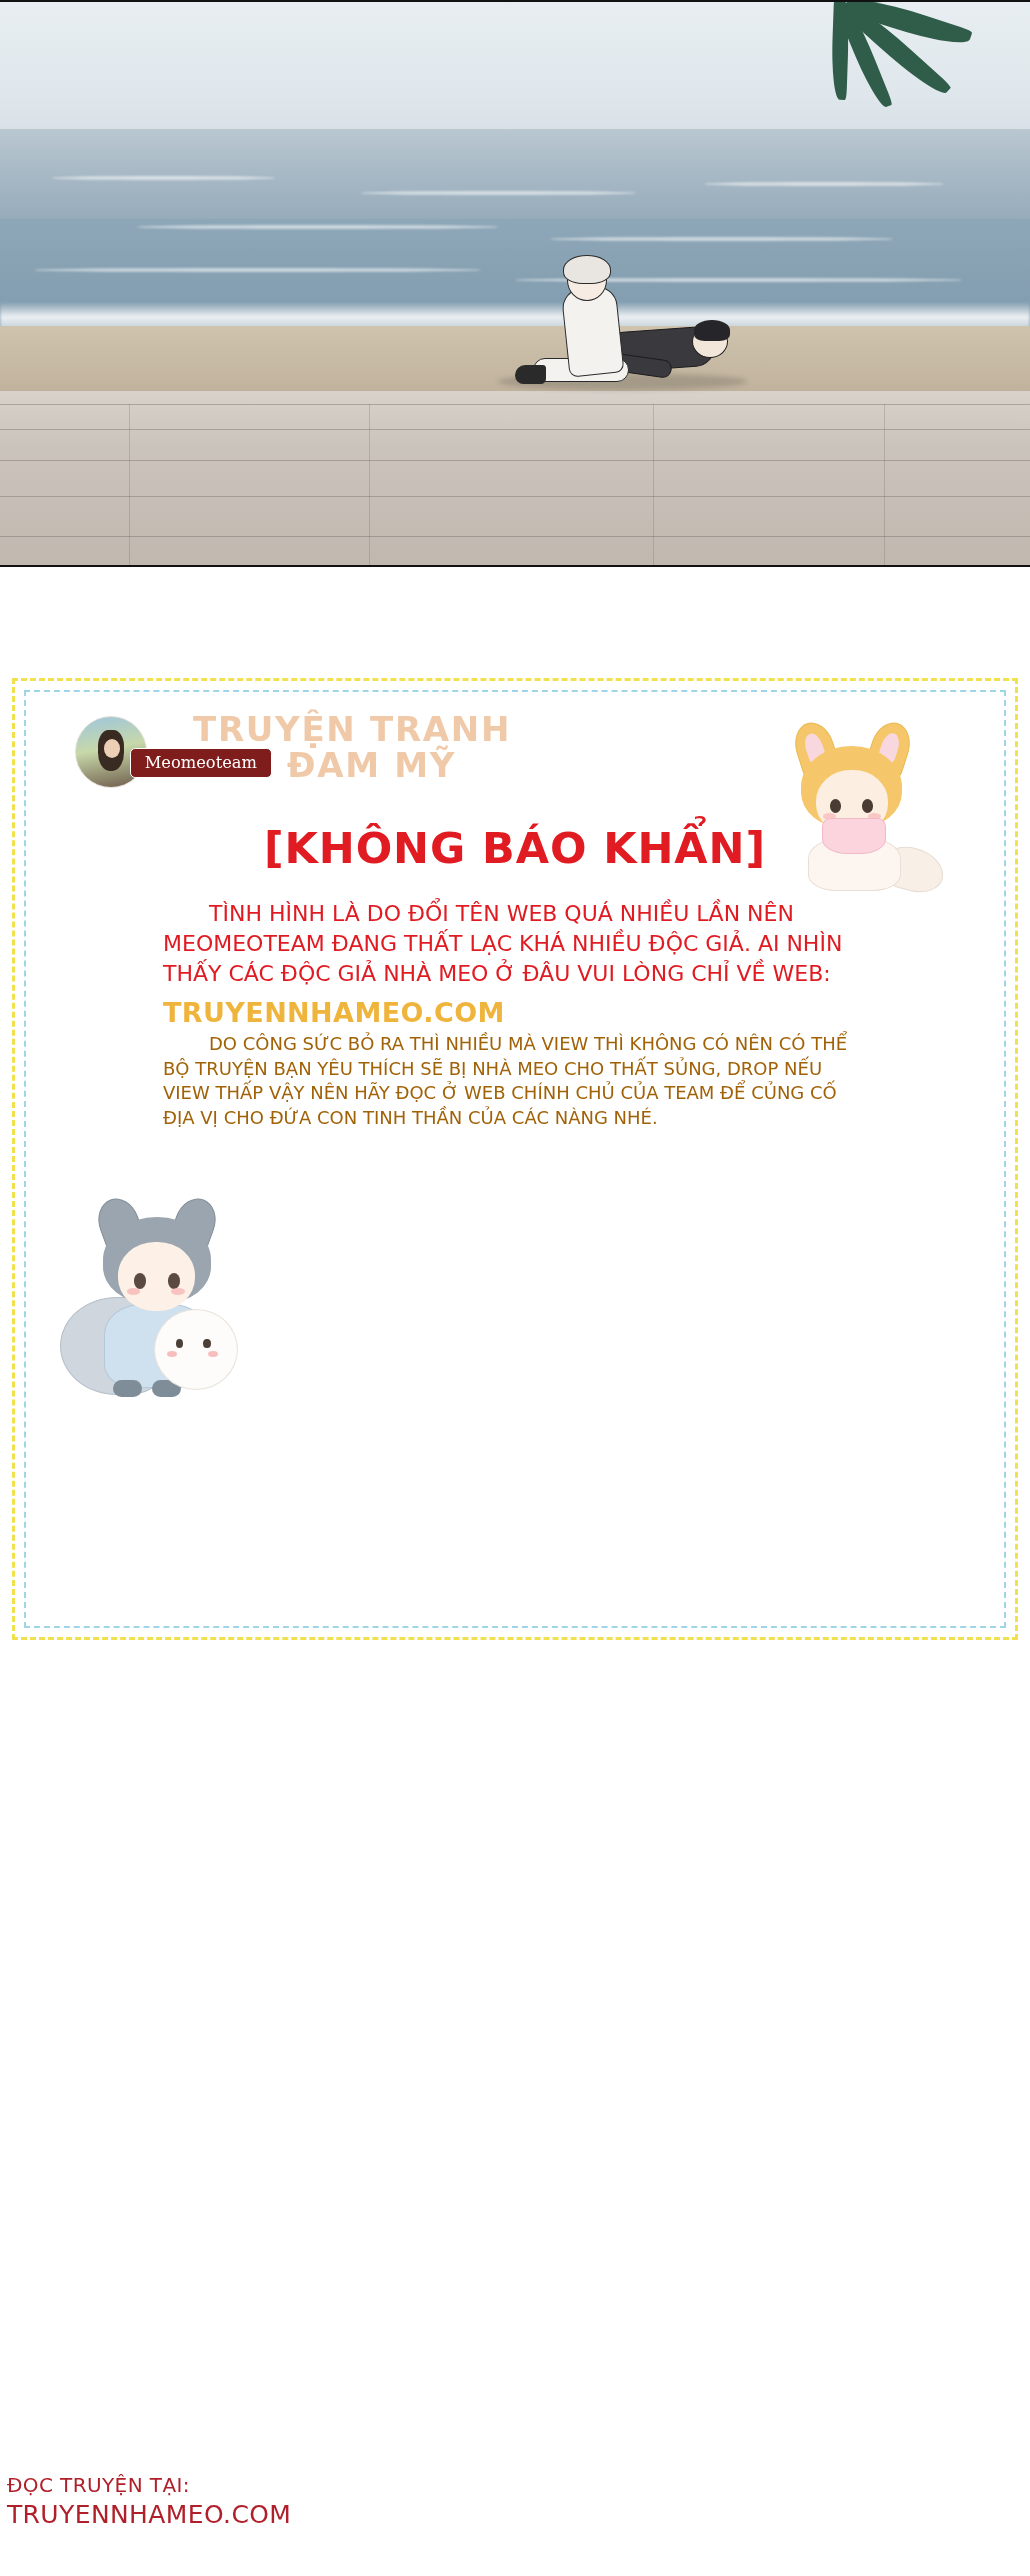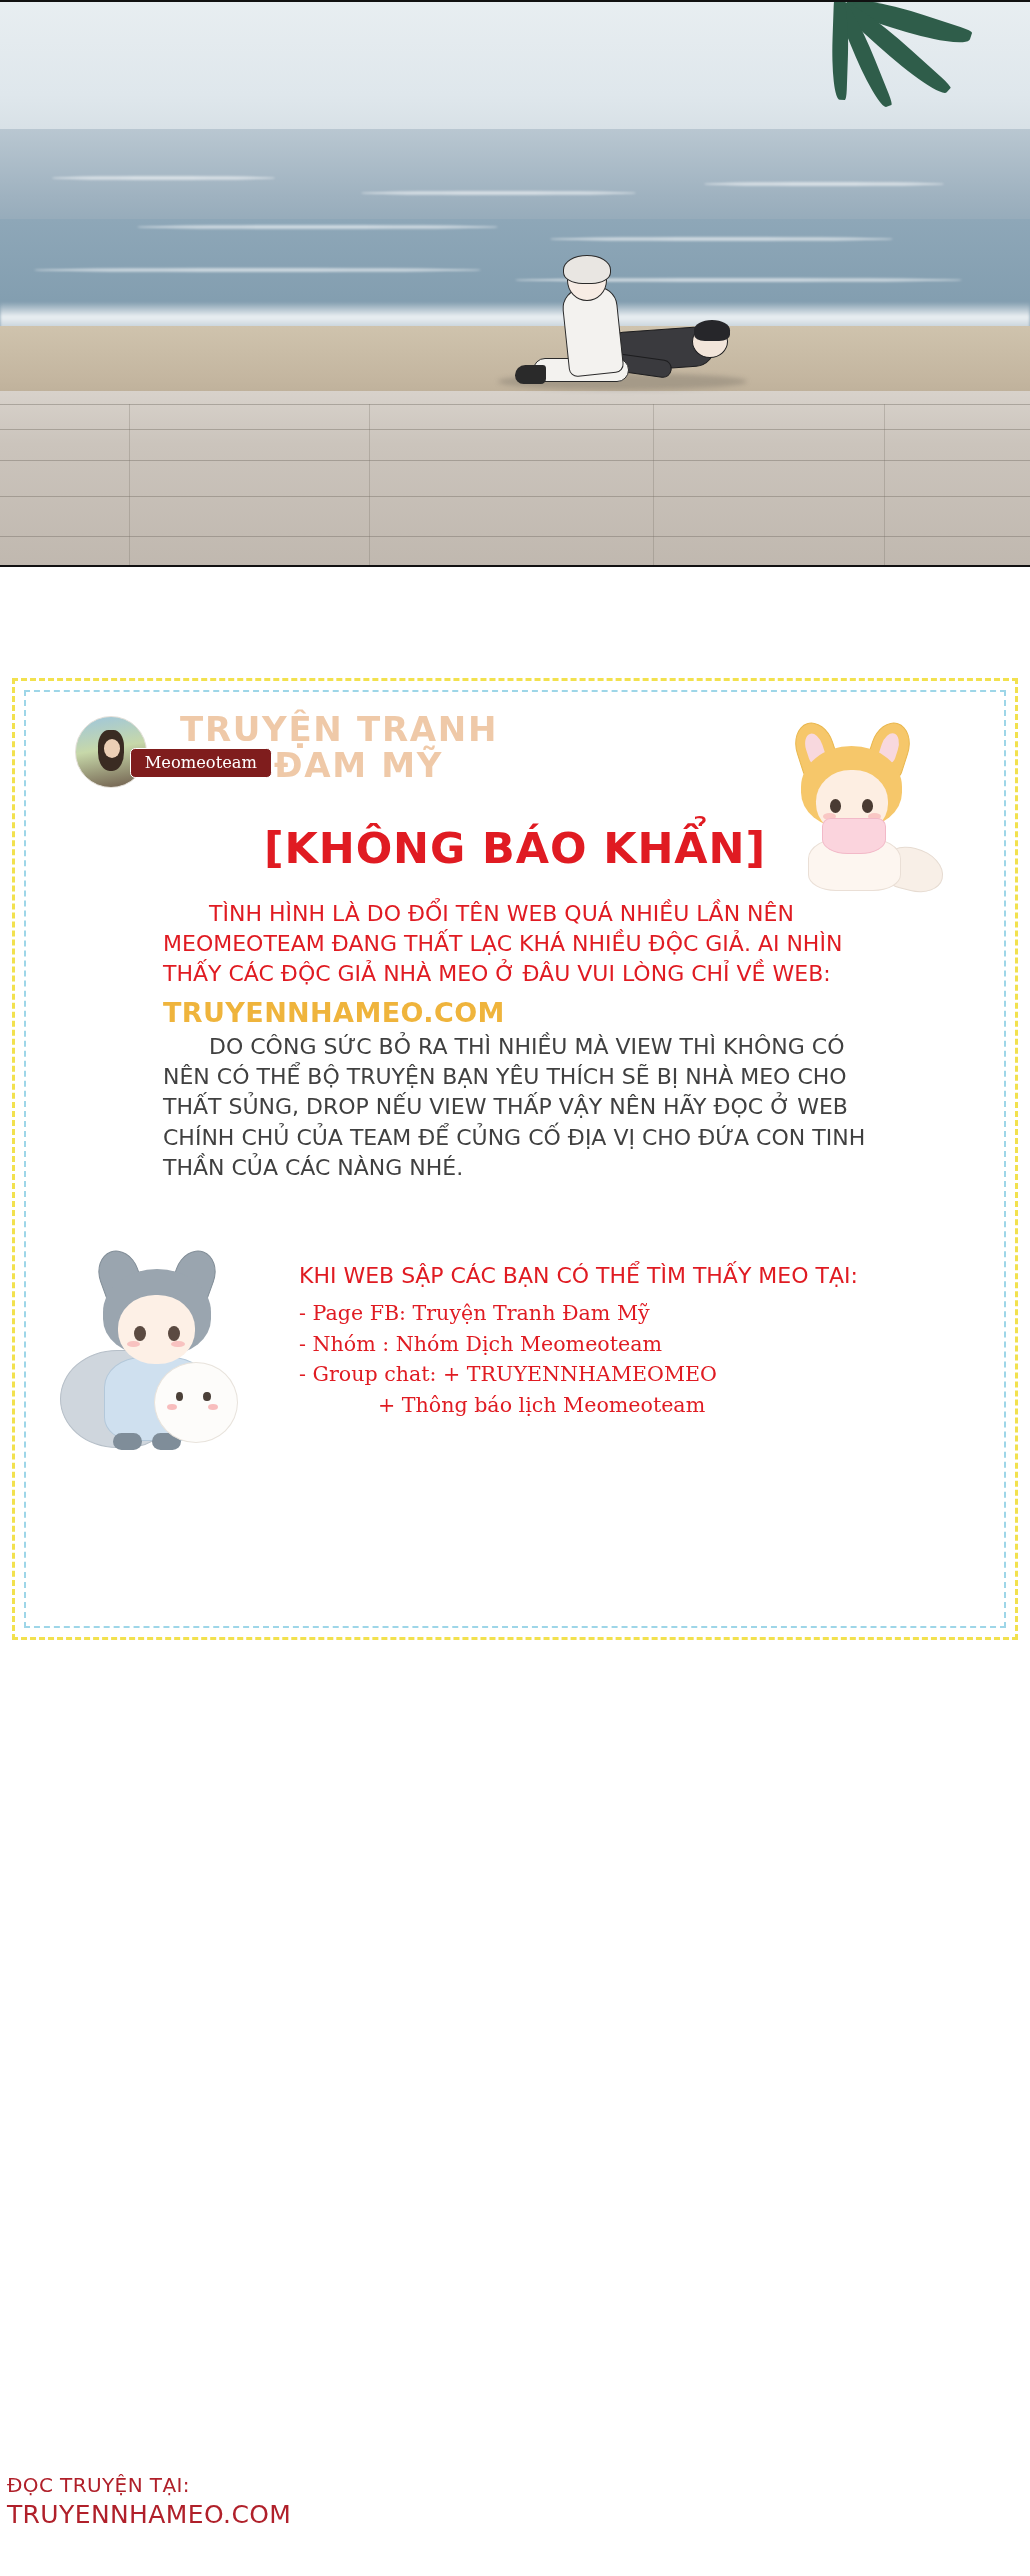"TRUYỆN TRANH" .brand-title { left: 139px -> 152px }
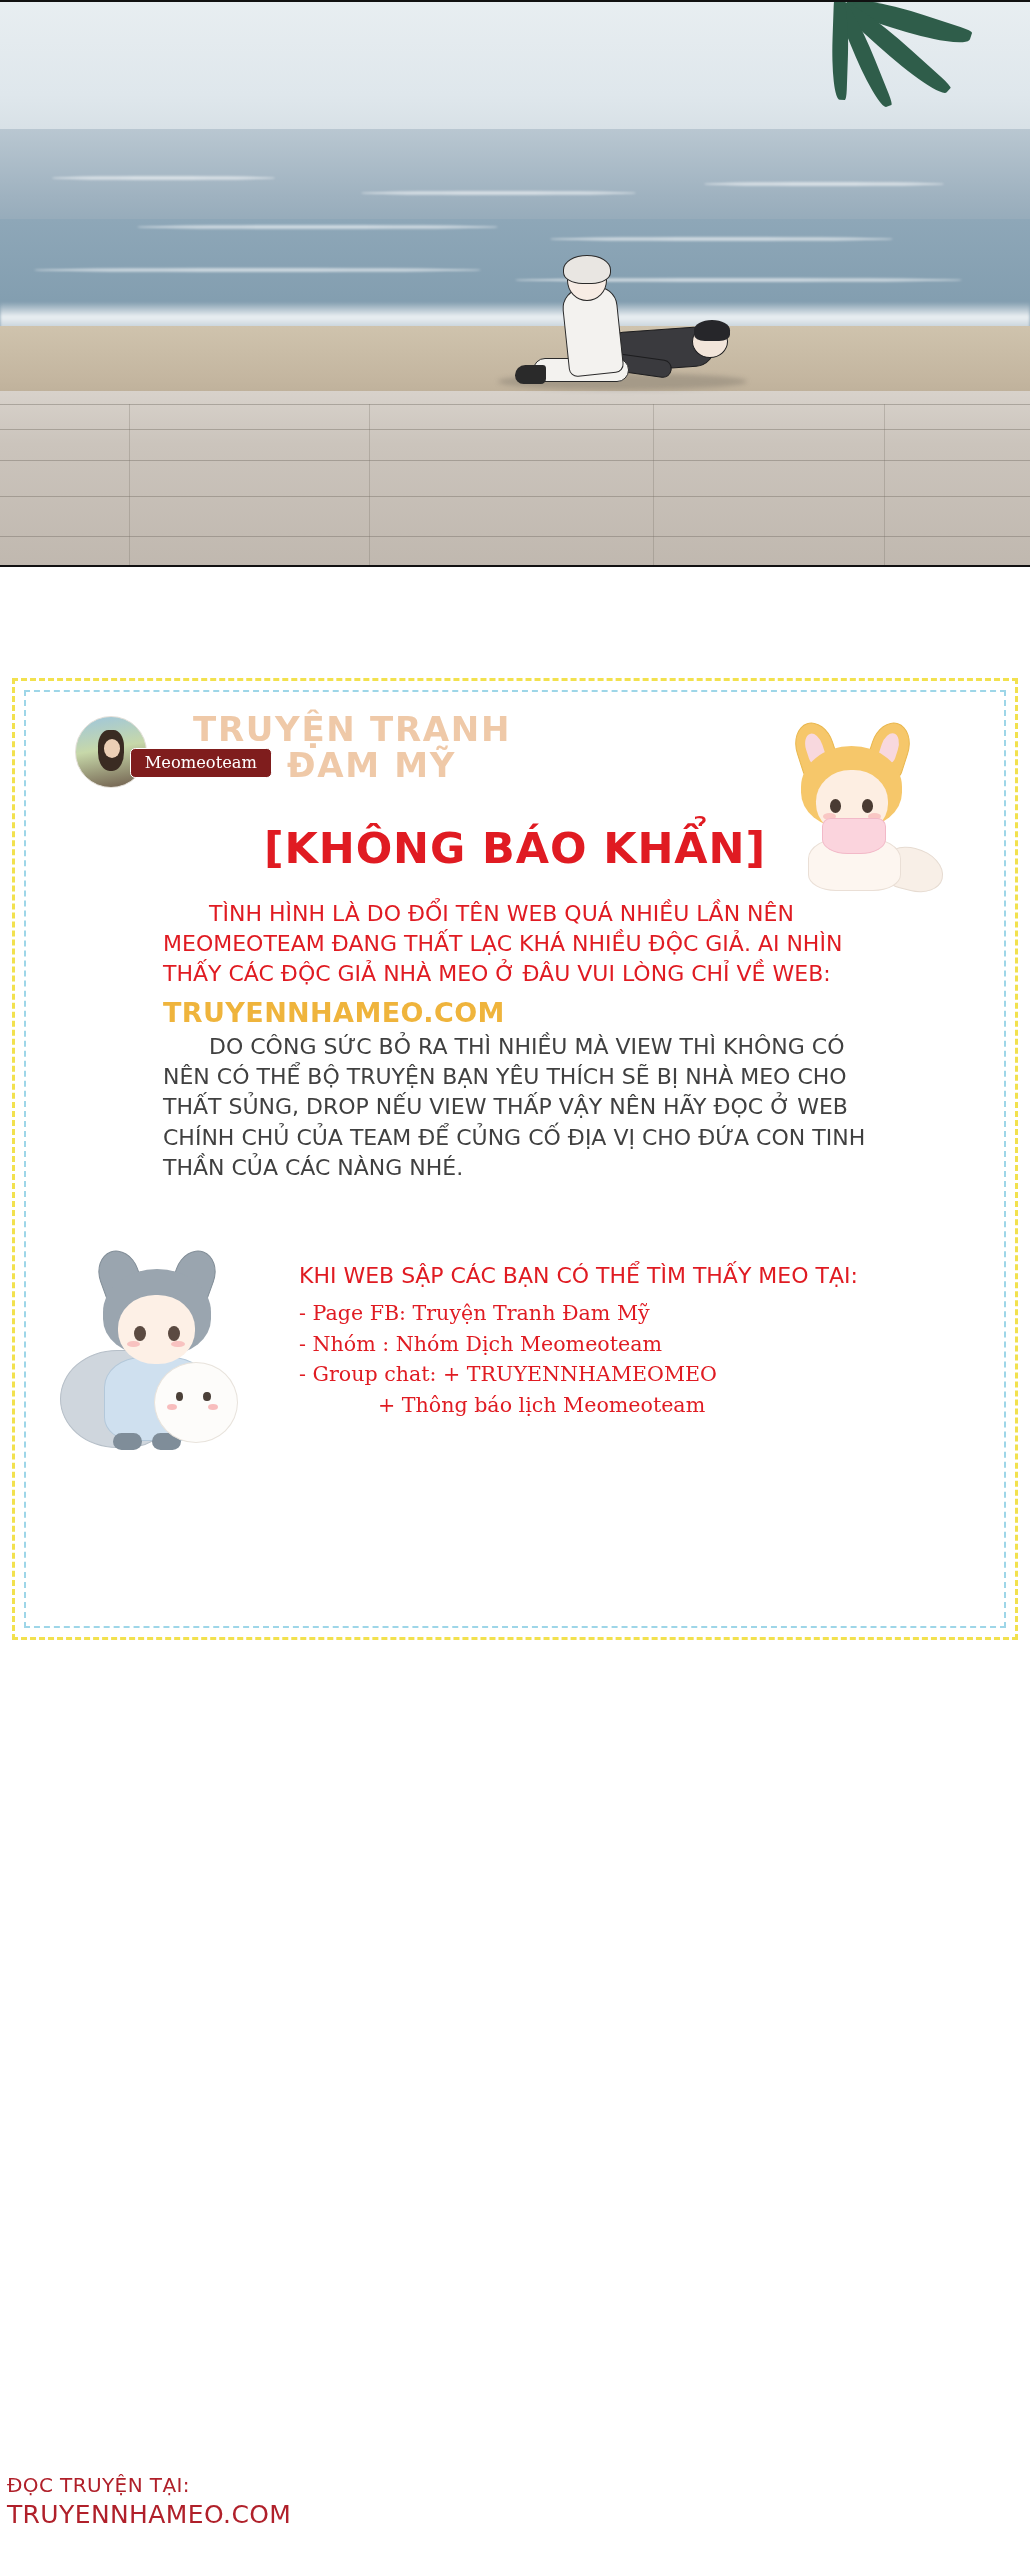"DO CÔNG SỨC BỎ RA" .para2 { color: #404040 -> #a16207; font-size: 22px -> 18px }
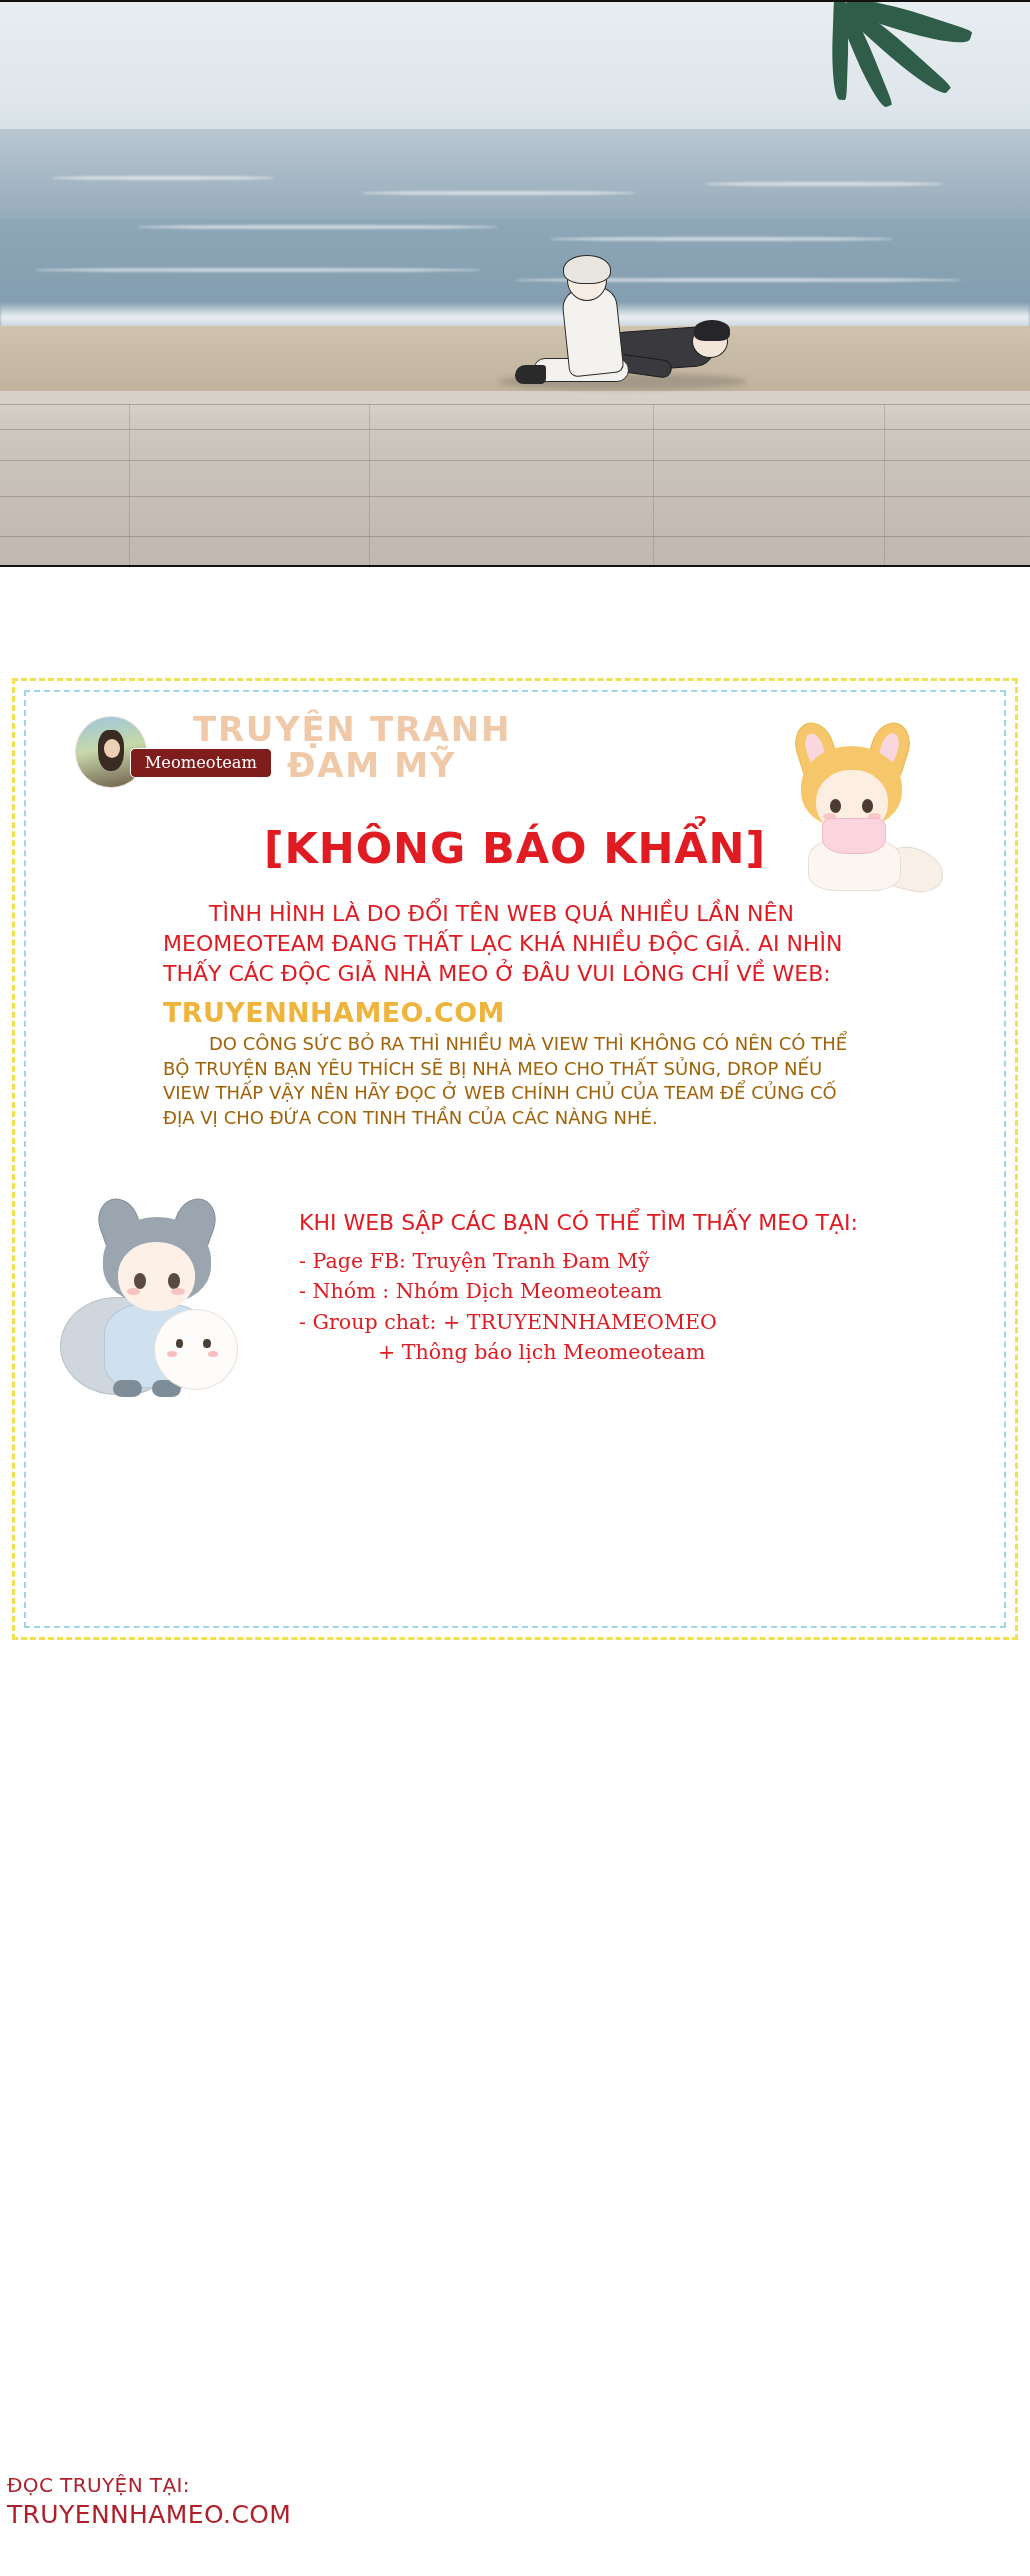"KHI WEB SẬP CÁC BẠN" div.contact-block { html: <div> <div>KHI WEB SẬP CÁC BẠN CÓ THỂ TÌM THẤY MEO TẠI:</div> <div>- Page FB: Truyện Tranh Đam Mỹ</div> <div>- Nhóm : Nhóm Dịch Meomeoteam</div> <div>- Group chat: + TRUYENNHAMEOMEO</div> <div>+ Thông báo lịch Meomeoteam</div> </div> -> none }
